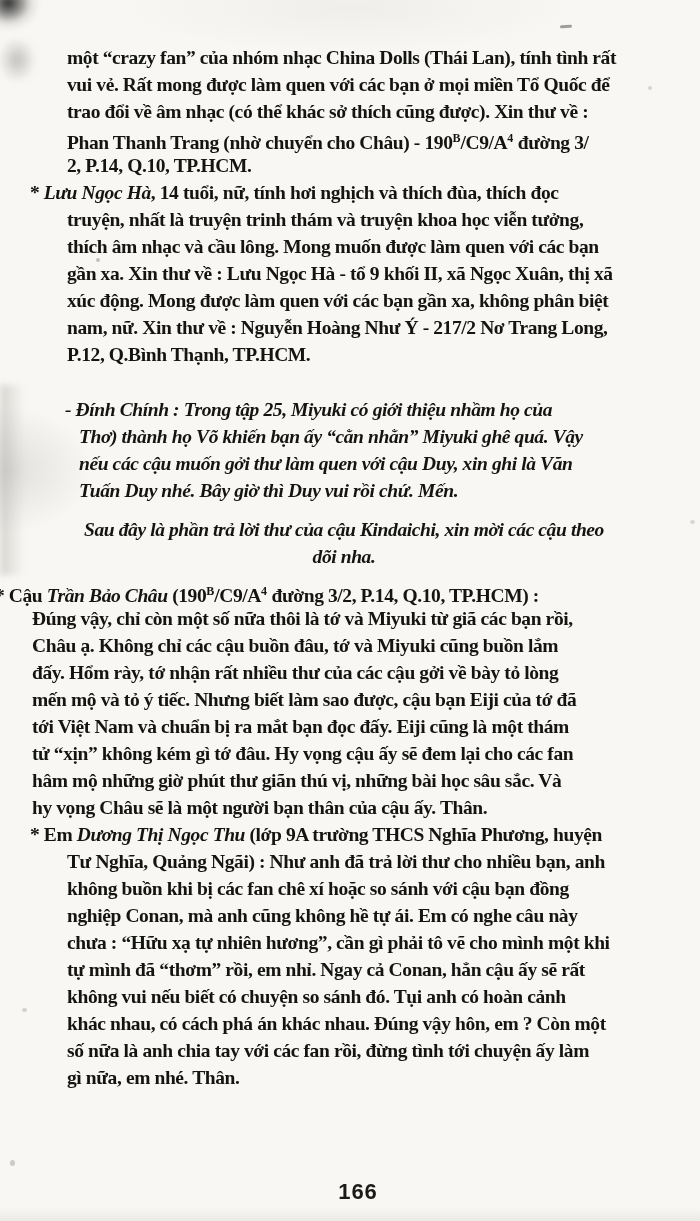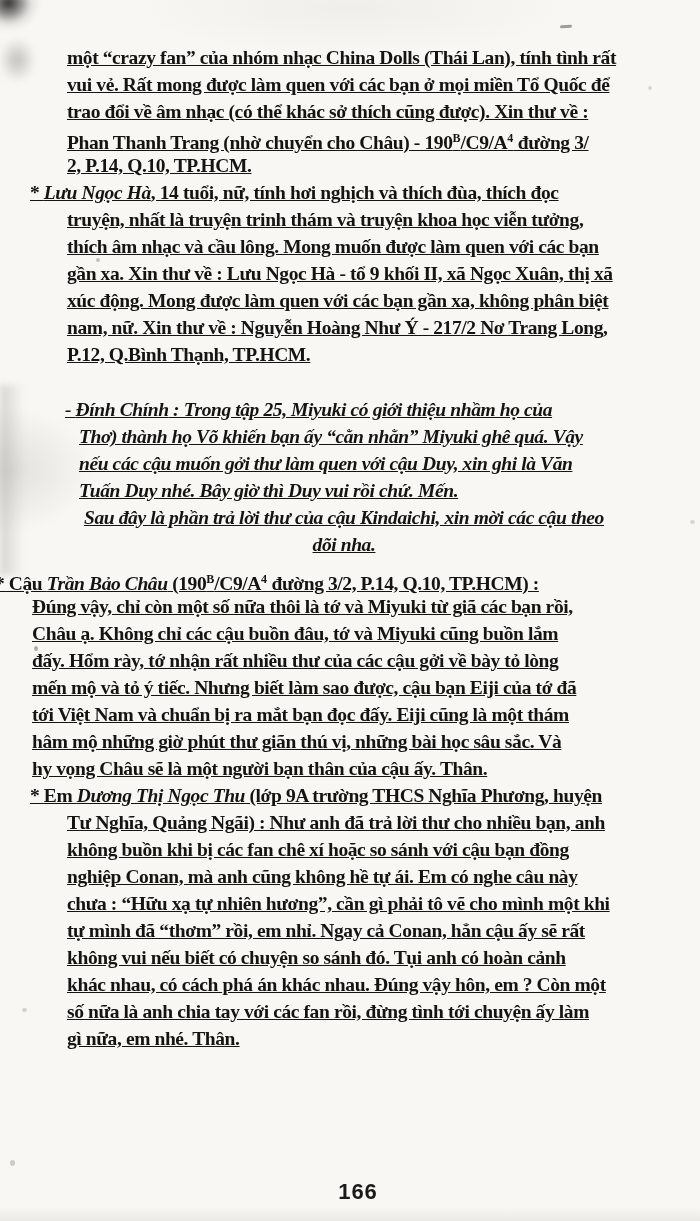"một “crazy fan” của nhóm" .line { text-decoration: underline -> none }
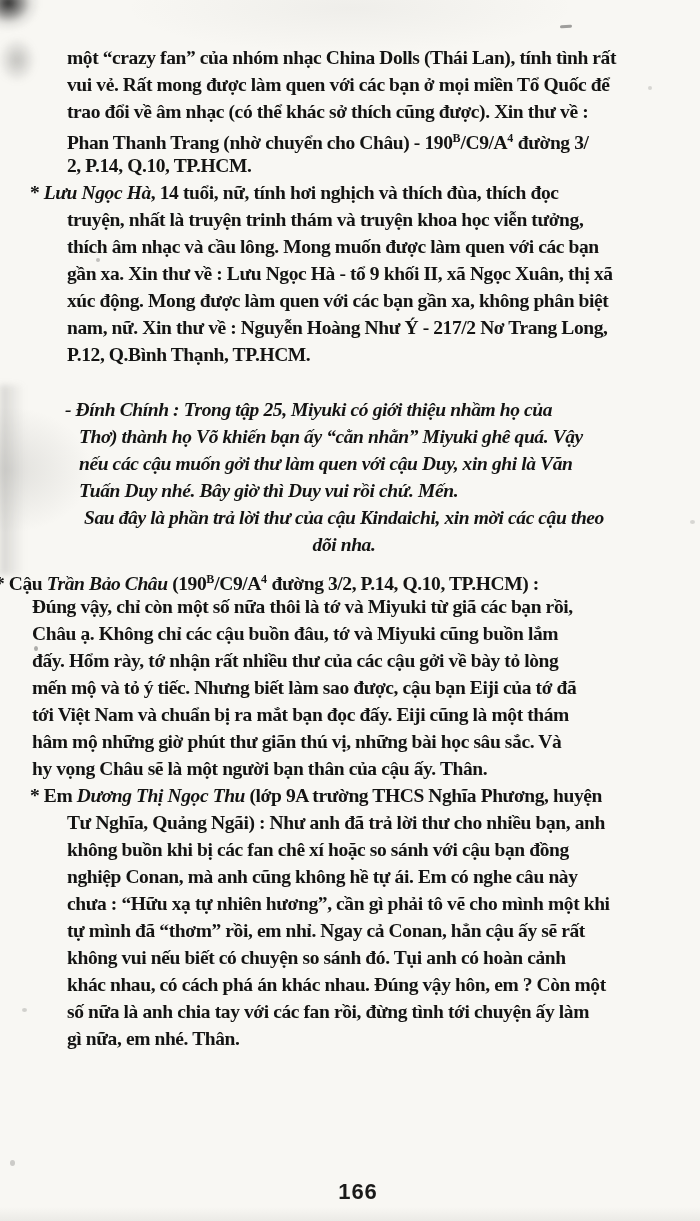"Sau đây là phần trả" .block.center { margin-top: 0 -> 12px }
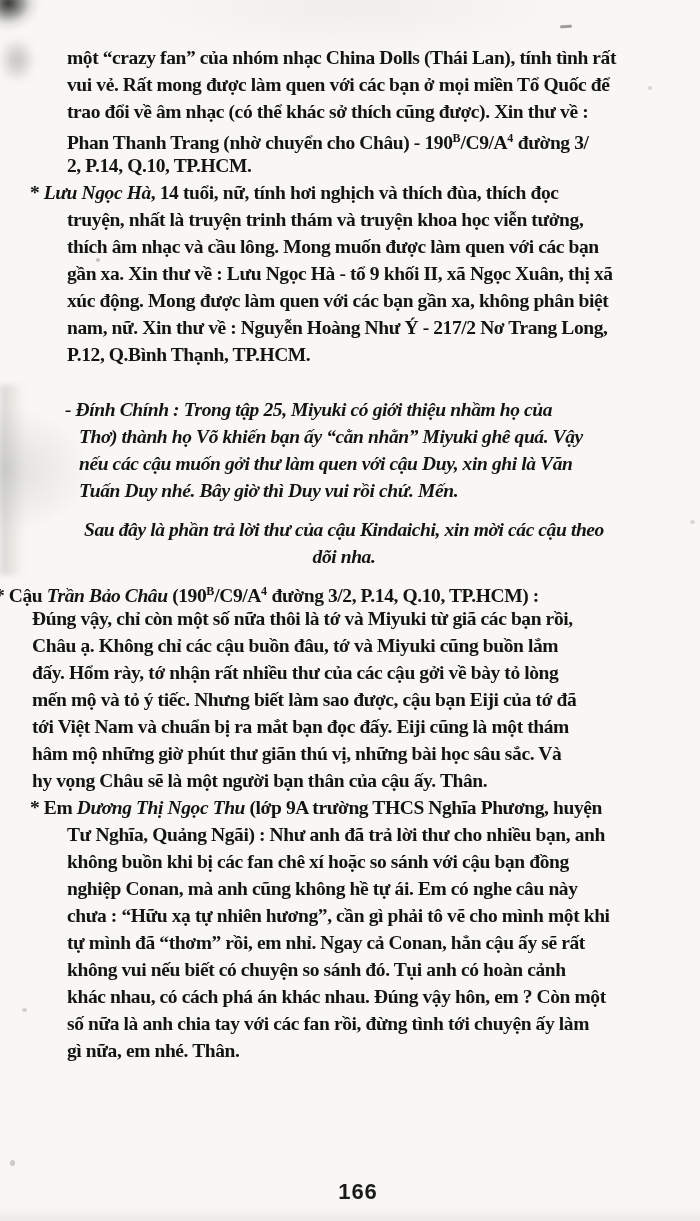"tử “xịn” không kém gì" div.line { html: none -> <div><span>tử “xịn” không kém gì tớ đâu. Hy vọng cậu ấy sẽ đem lại cho các fan</span></div> }
